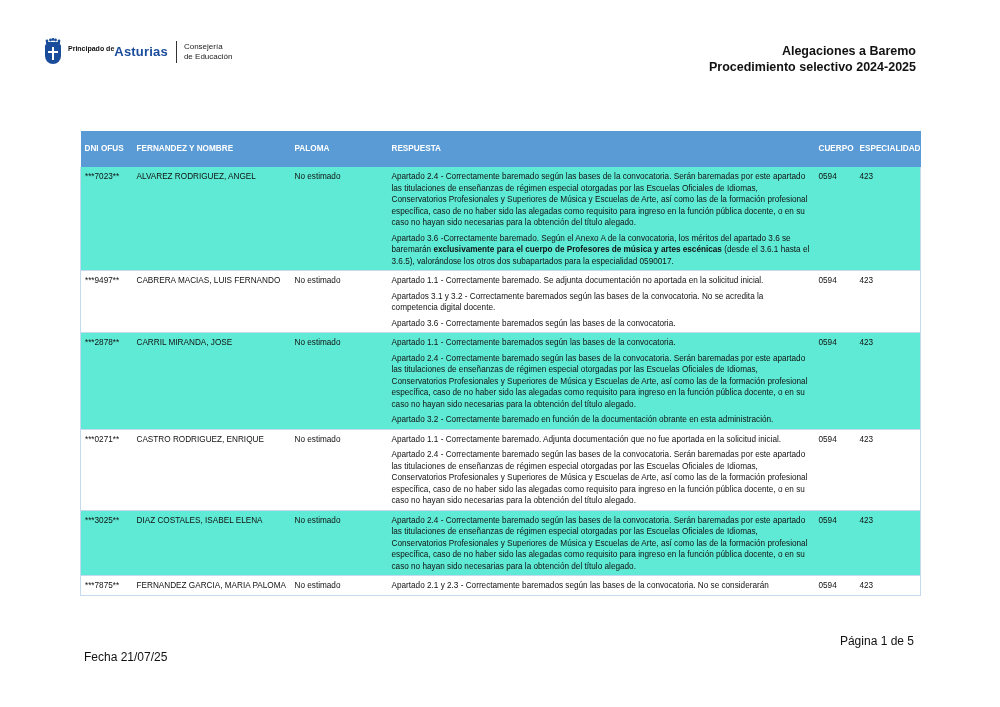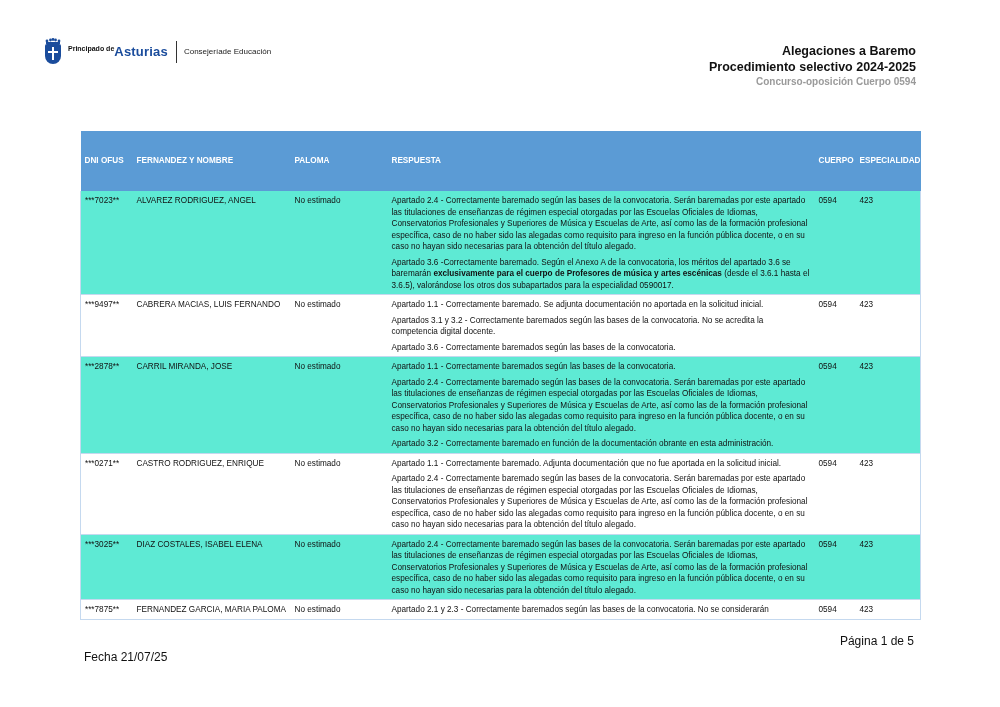"Consejería" .dept { flex-direction: row -> column }
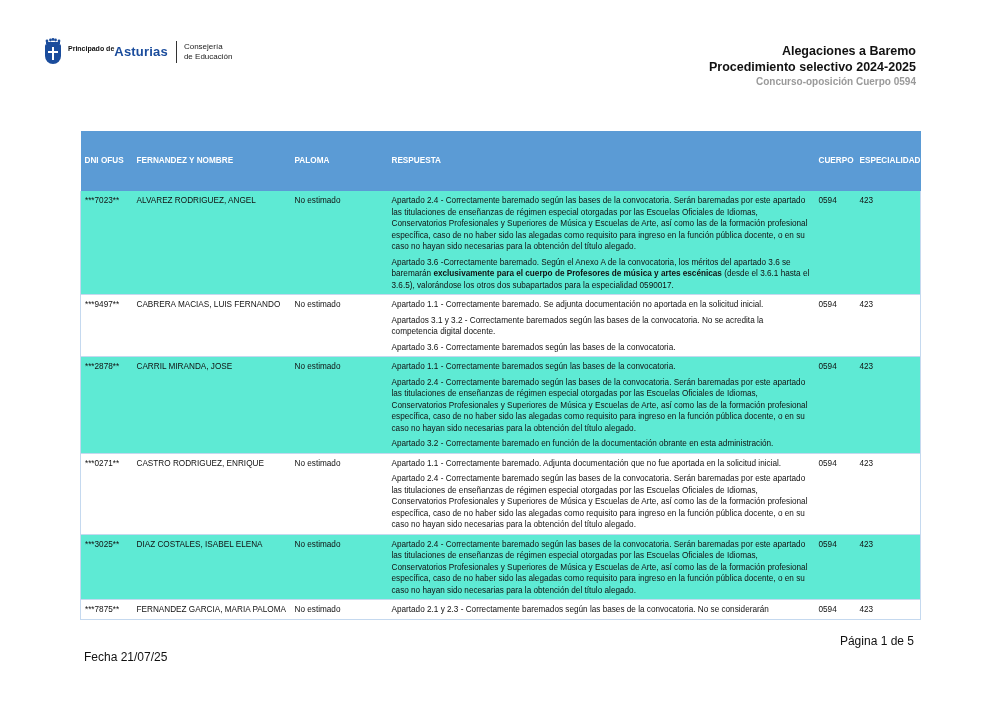"Concurso-oposición Cuerpo 0594" div.t3 { html: <div>Concurso-oposición Cuerpo 0594</div> -> none }
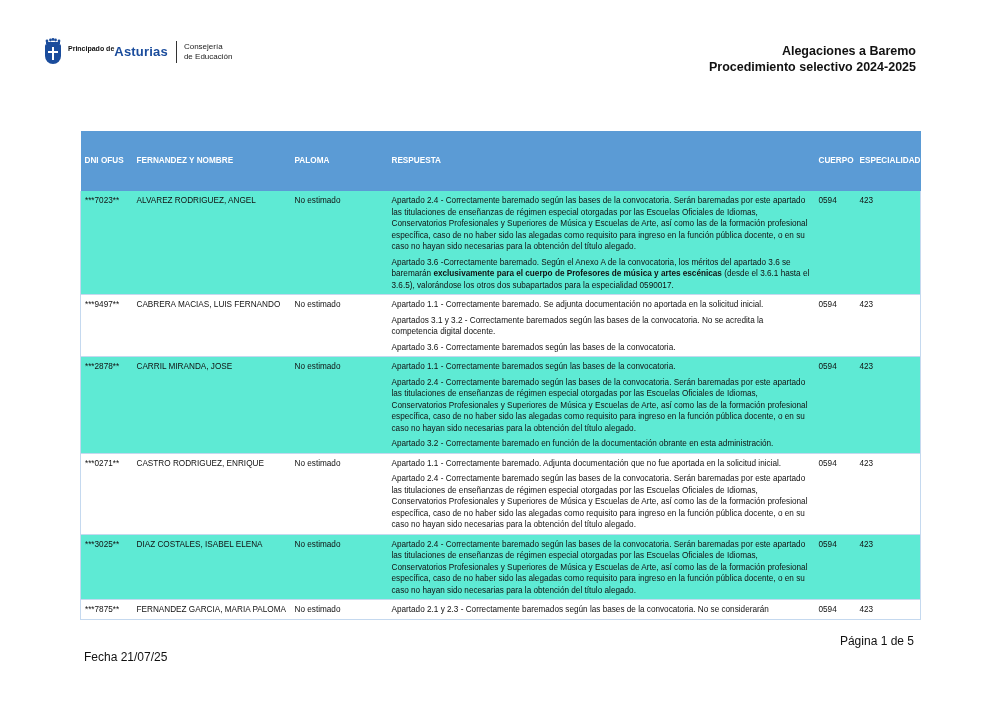"DNI OFUS" th { padding: 16px 4px -> 4px 4px }
